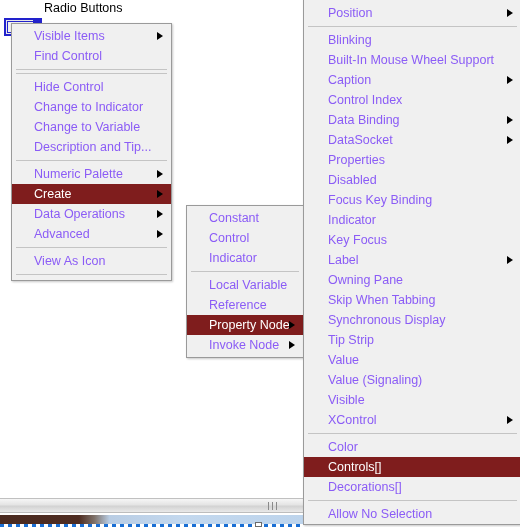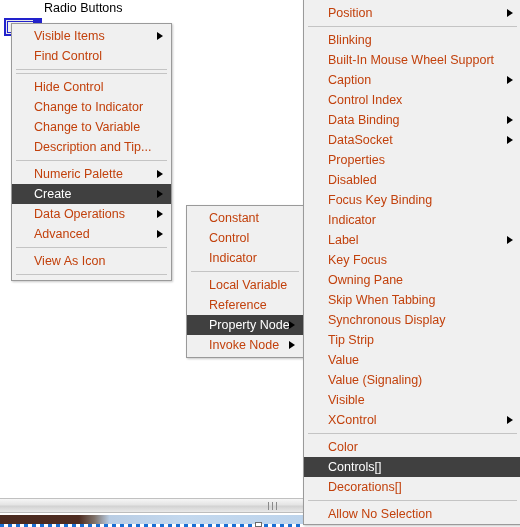"Position" .menu-item { color: #c2410c -> #8b5cf6 }
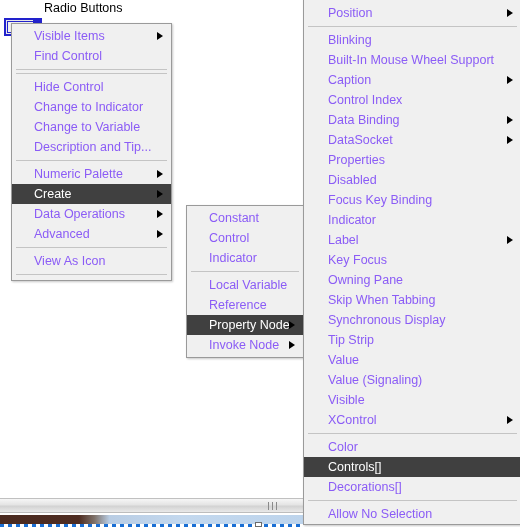"Create" .menu-item.selected { background: #404040 -> #7f1d1d }
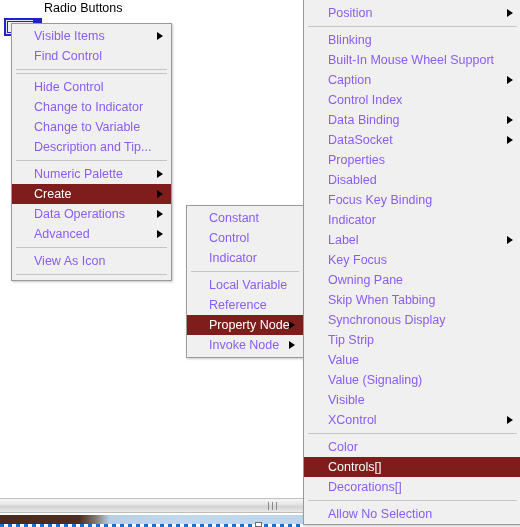"Label" div.menu-item { order: before "Key Focus" -> after "Key Focus" }
